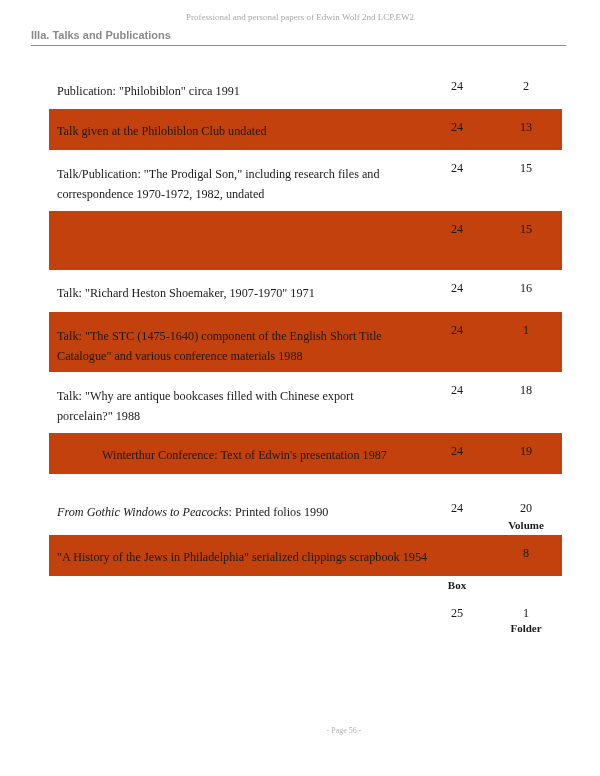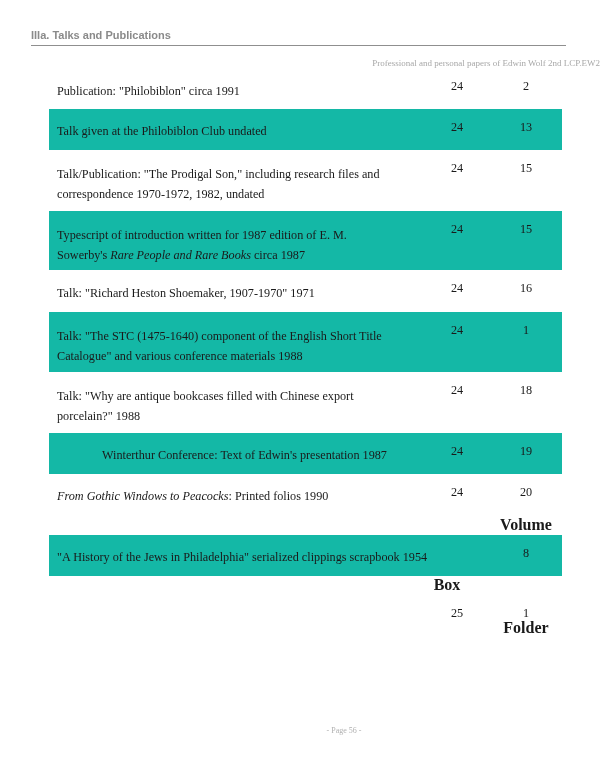"Professional and personal papers of" .running-header { margin-top: 46px -> none; text-align: right -> center }
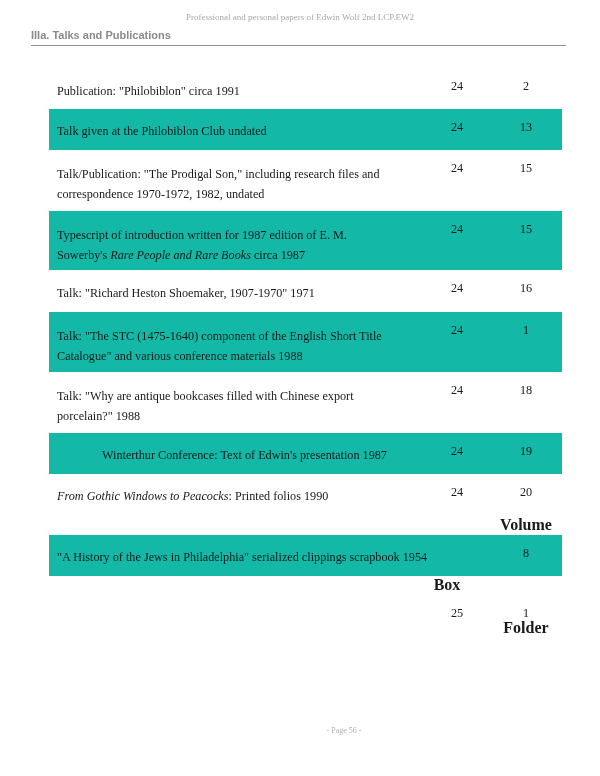"Talk given at the Philobiblon" .row.shaded { background: #14b8a6 -> #c2410c }
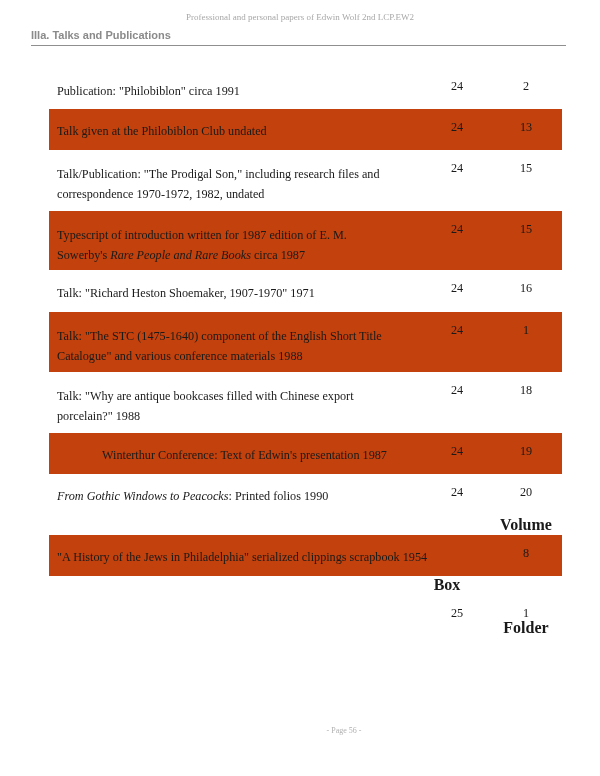"Typescript of introduction written for" div.desc { html: <div> <span>Typescript of introduction written for 1987 edition of E. M. Sowerby's </span><i>Rare People and Rare Books</i><span> circa 1987</span> </div> -> none }
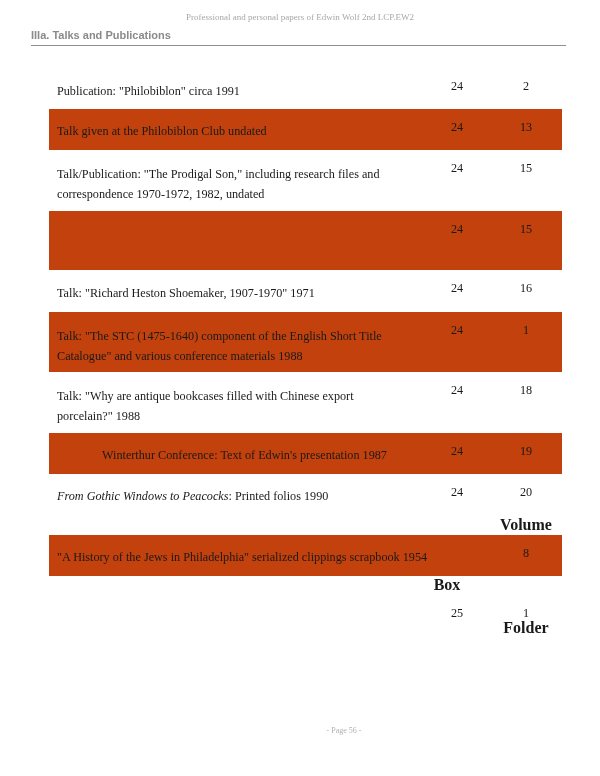"From Gothic Windows to Peacocks:" div.row { top: 474px -> 490px }
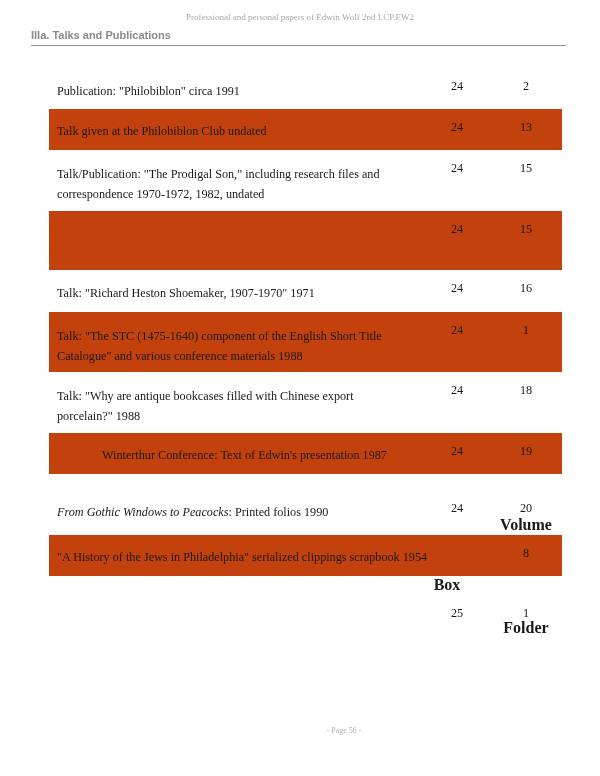"Volume" .col-head { font-size: 16px -> 11px }
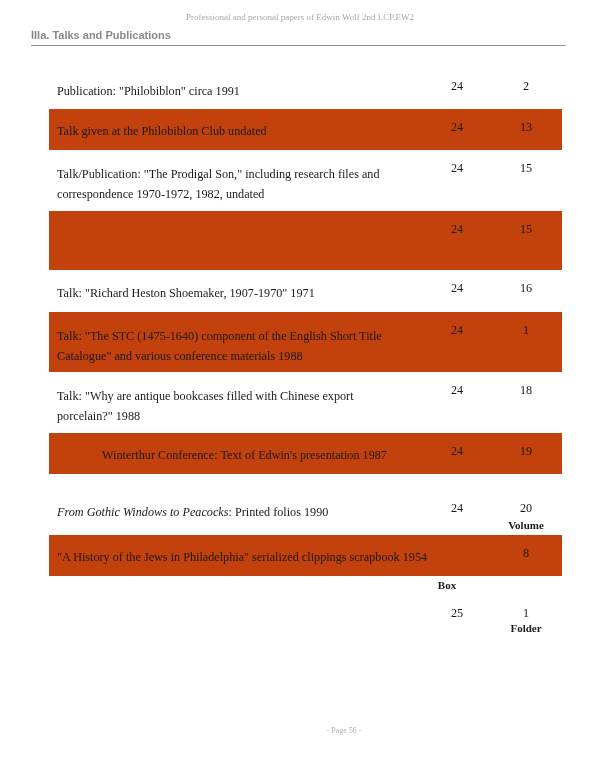"Box" div.col-head { left: 417px -> 427px }
